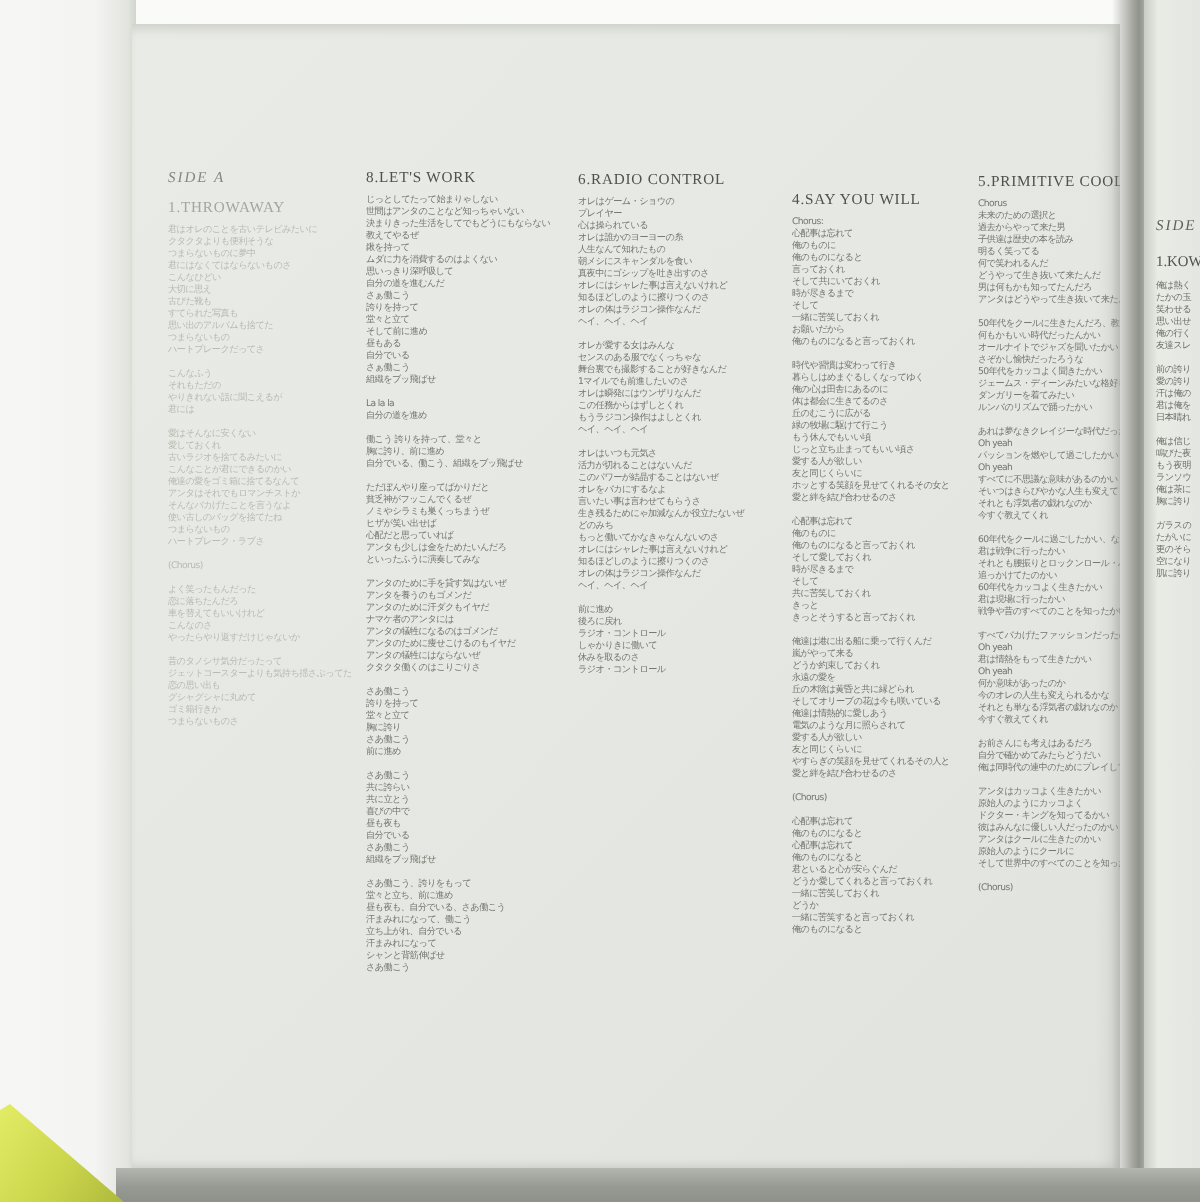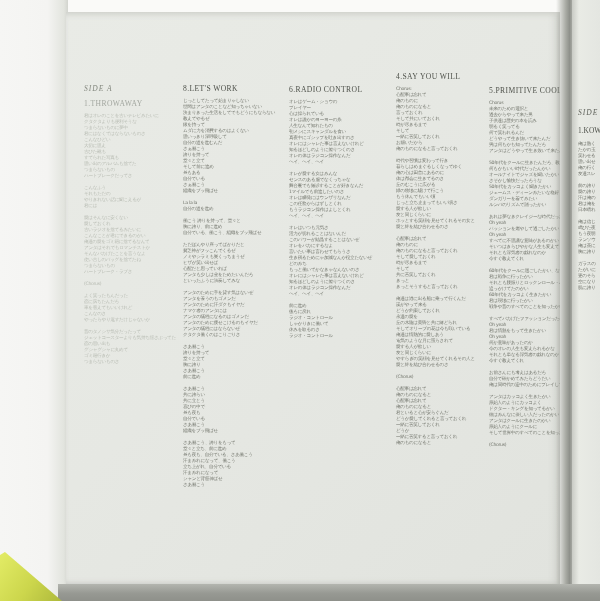"4.SAY YOU WILL" div.col { top: 60px -> 83px }
